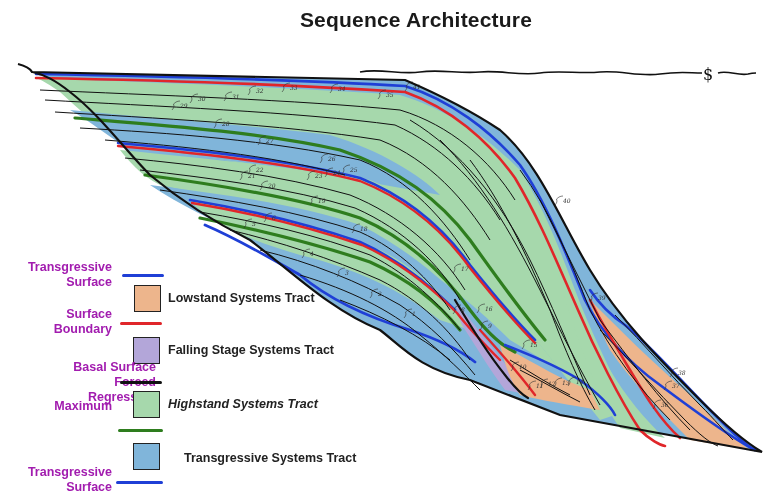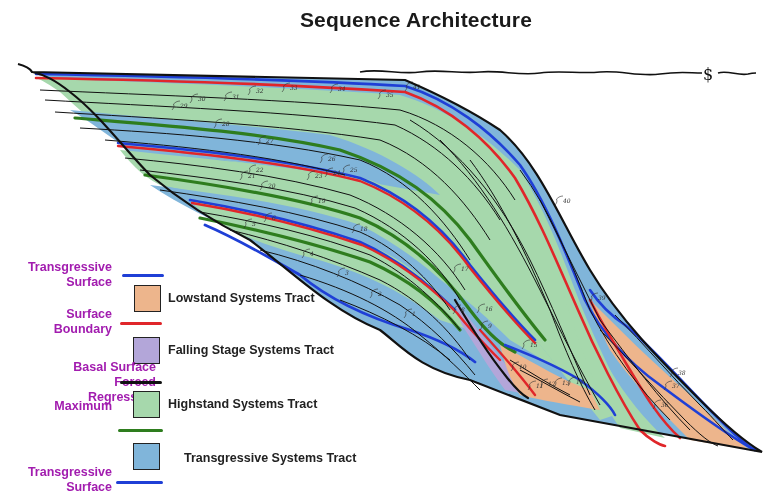"Highstand Systems Tract" div.legend-tract-label { font-style: none -> italic }
